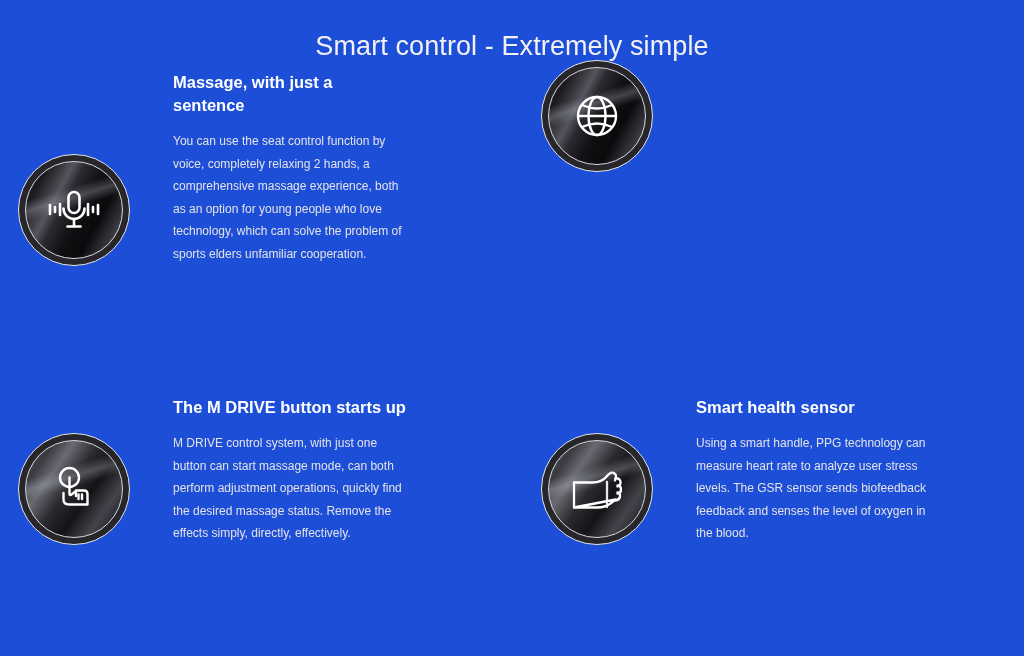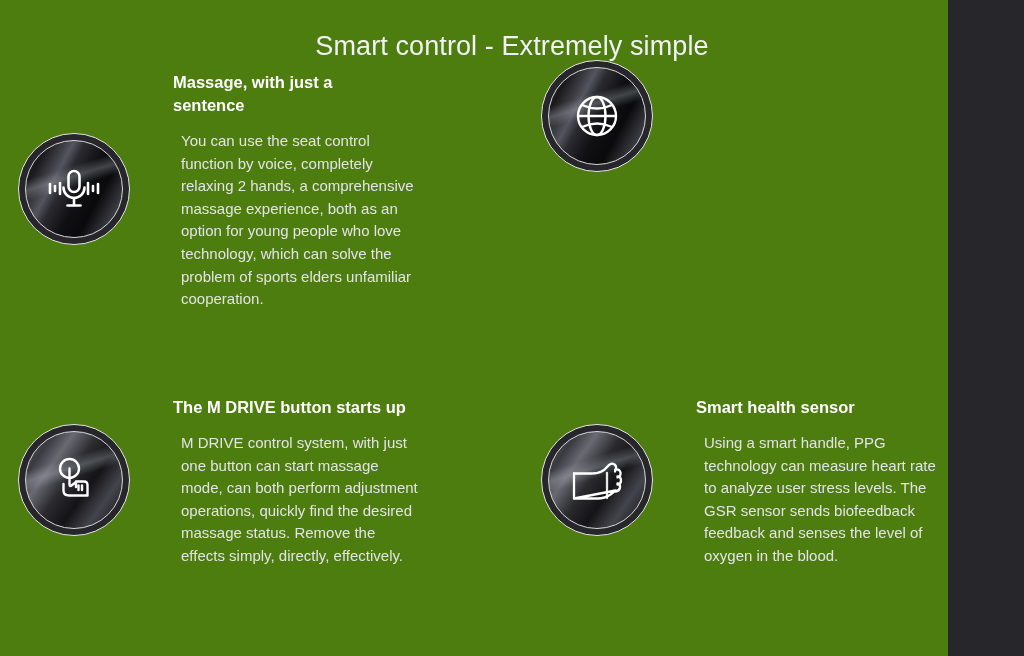"Smart control - Extremely simple" #page { background: #4d7c0f -> #1d4ed8; width: 948px -> 1024px }
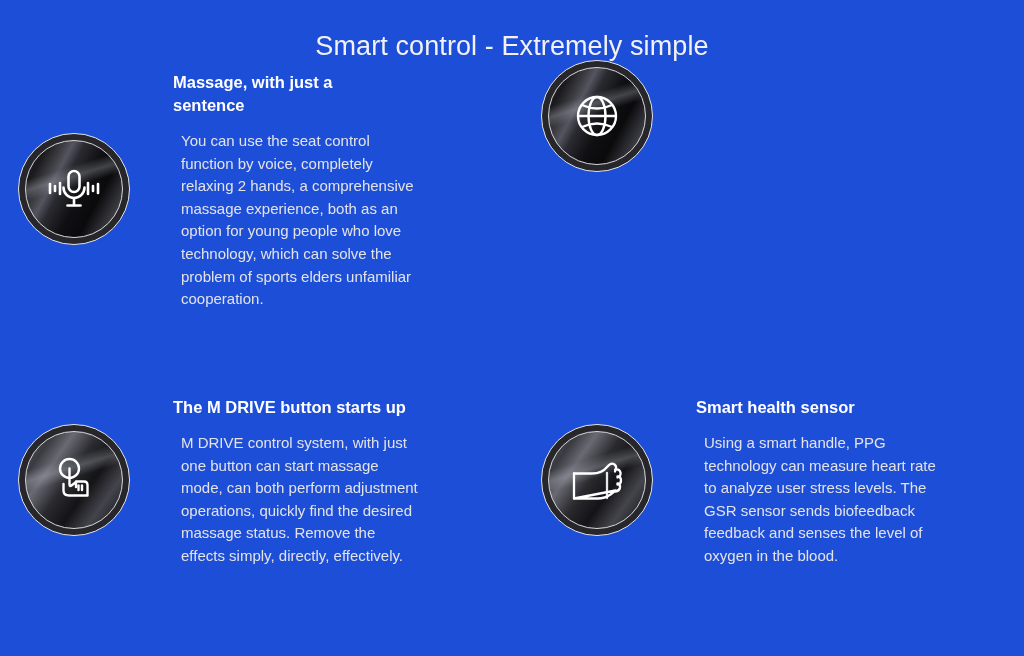"Massage, with just a sentence" .feature { align-items: center -> flex-end }
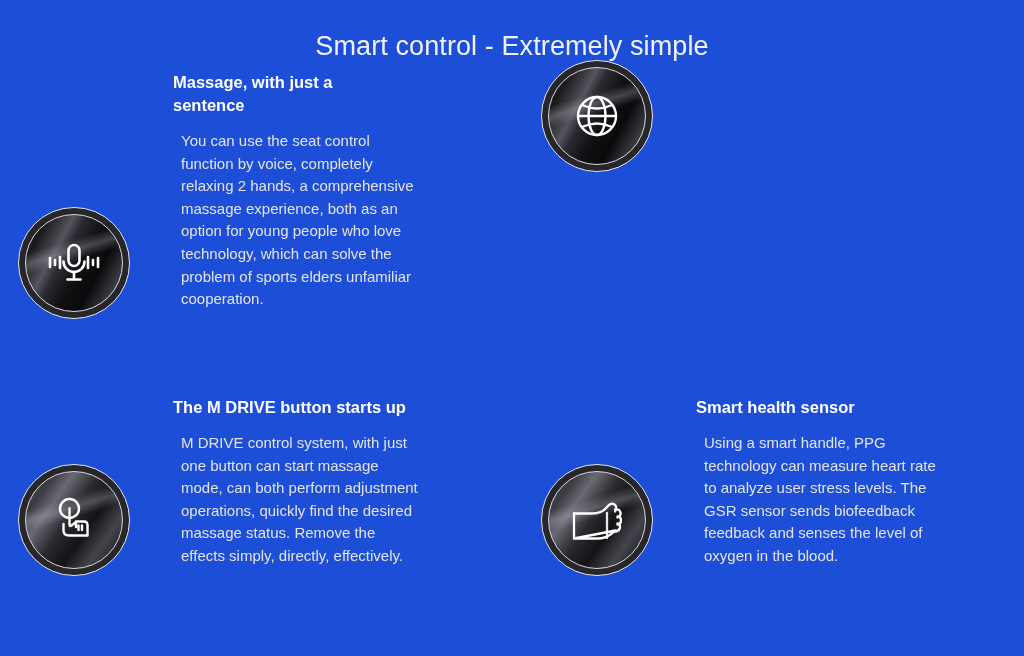"You can use the seat" .feature-body { font-size: 15px -> 12px; margin: 8px -> 0 }
